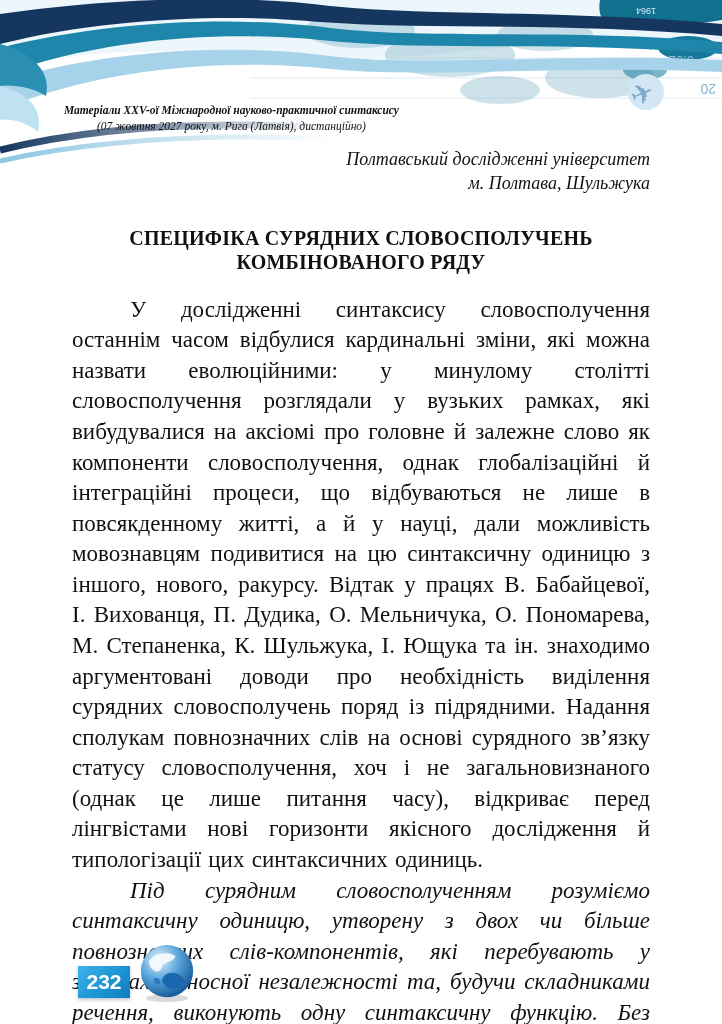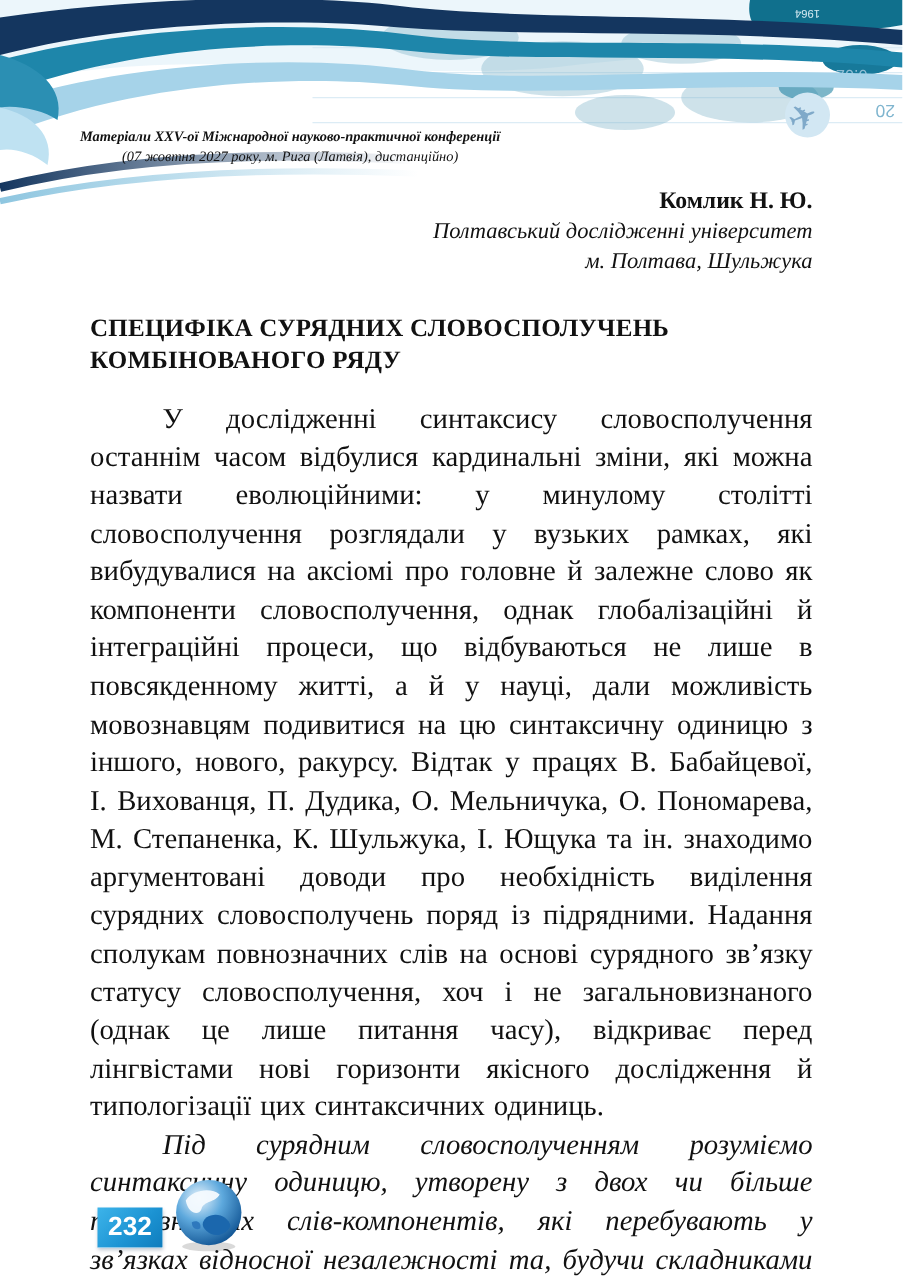"Матеріали XXV-ої Міжнародної" div.conf-line1 { text: конференції -> синтаксису }
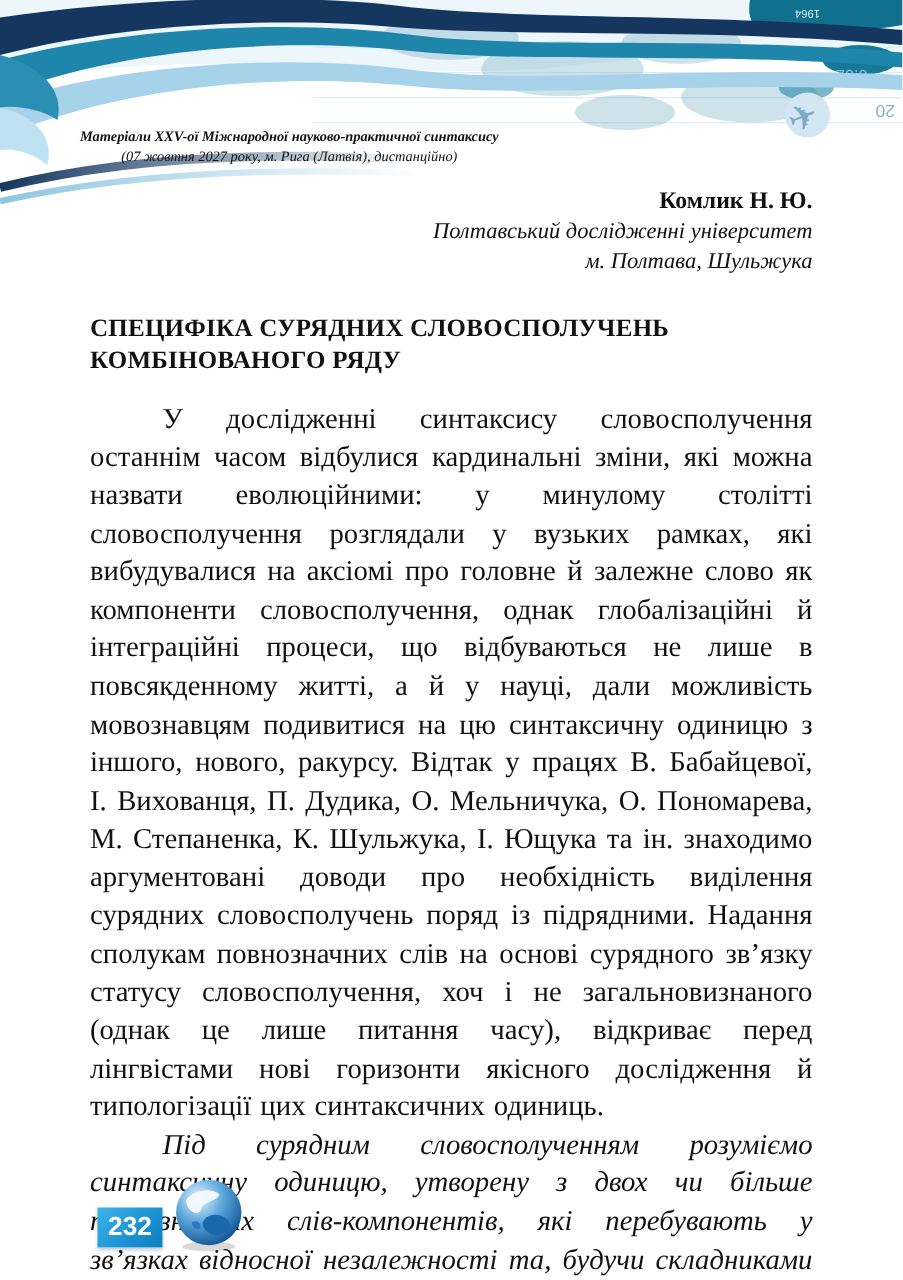"Комлик Н. Ю." div.author-name { html: <div>Комлик Н. Ю.</div> -> none }
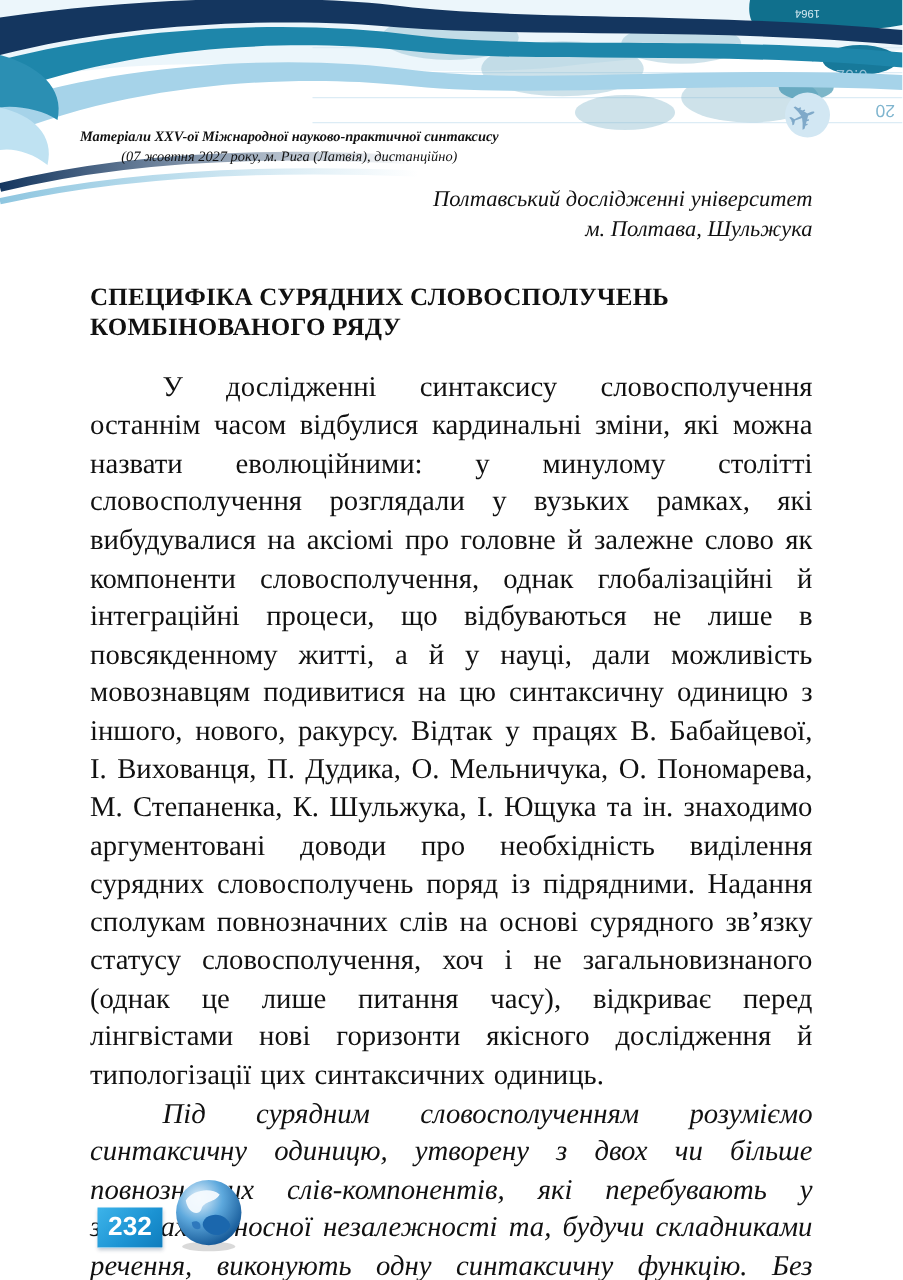"СПЕЦИФІКА СУРЯДНИХ СЛОВОСПОЛУЧЕНЬ" .article-title { text-align: left -> center }
